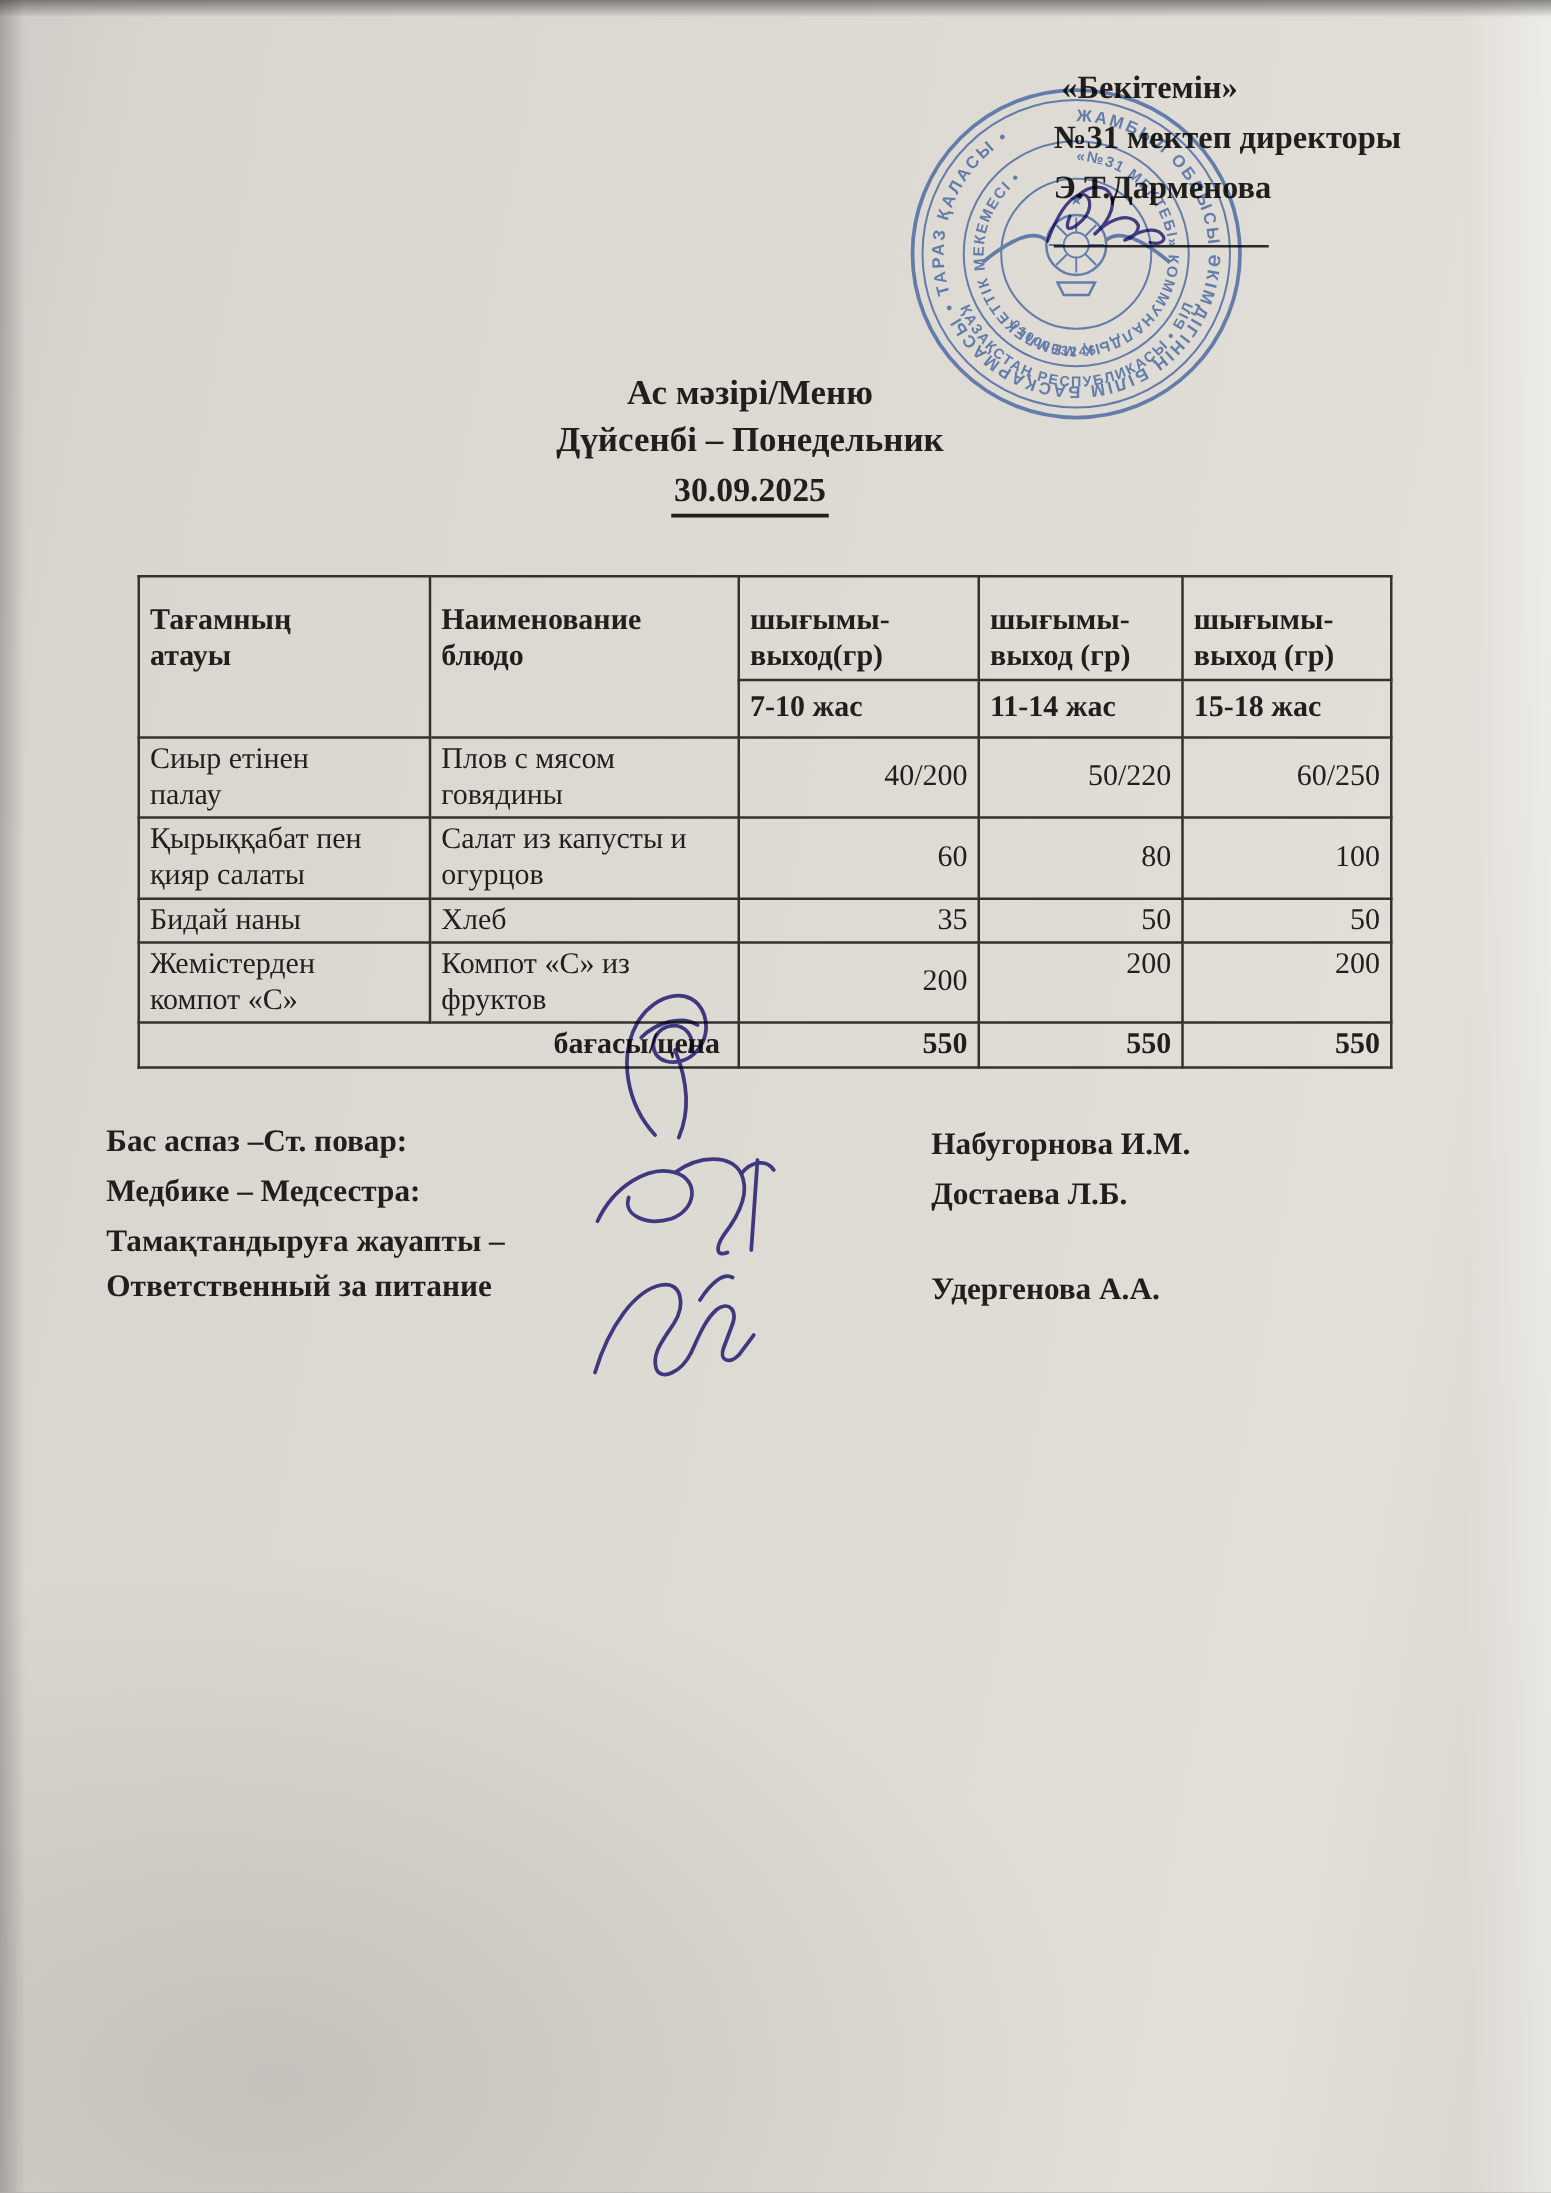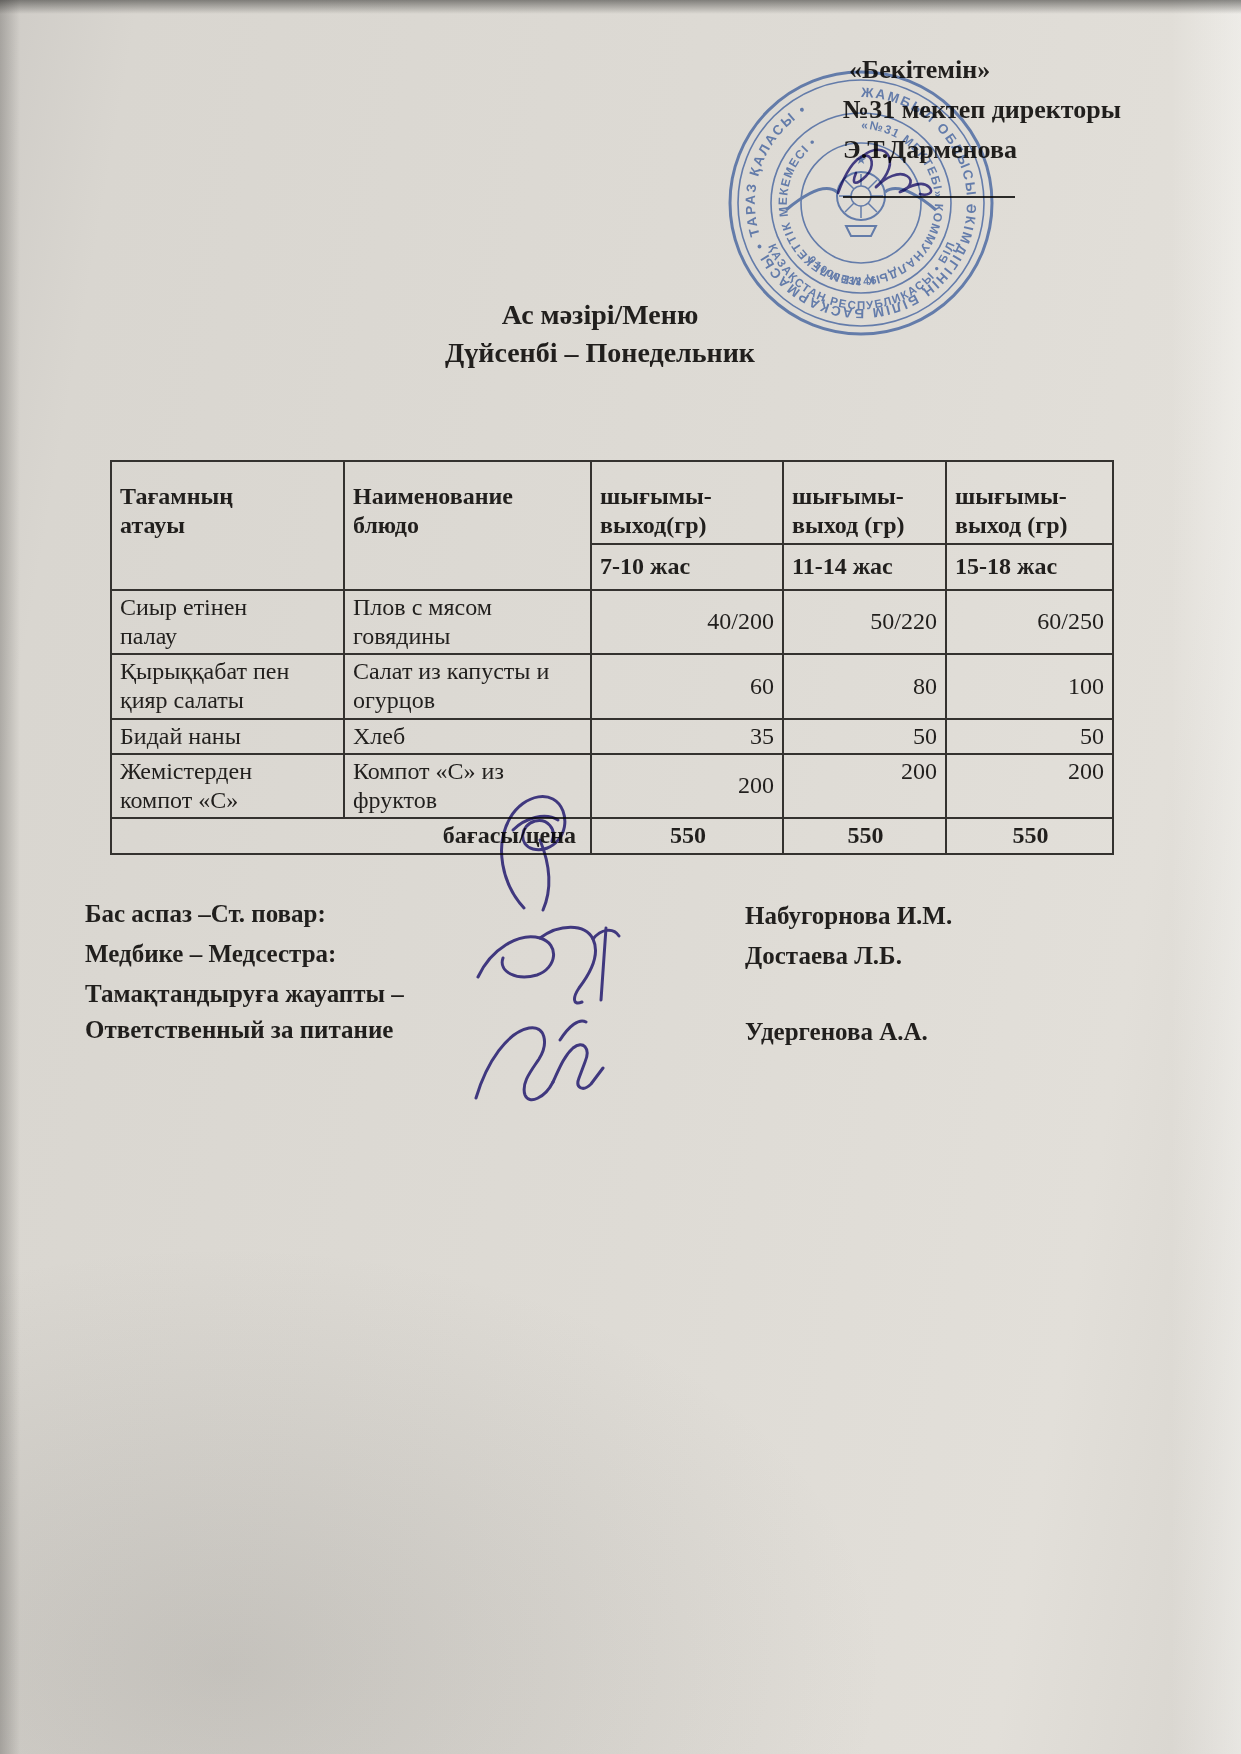"30.09.2025" div { html: none -> <div><span>30.09.2025</span></div> }
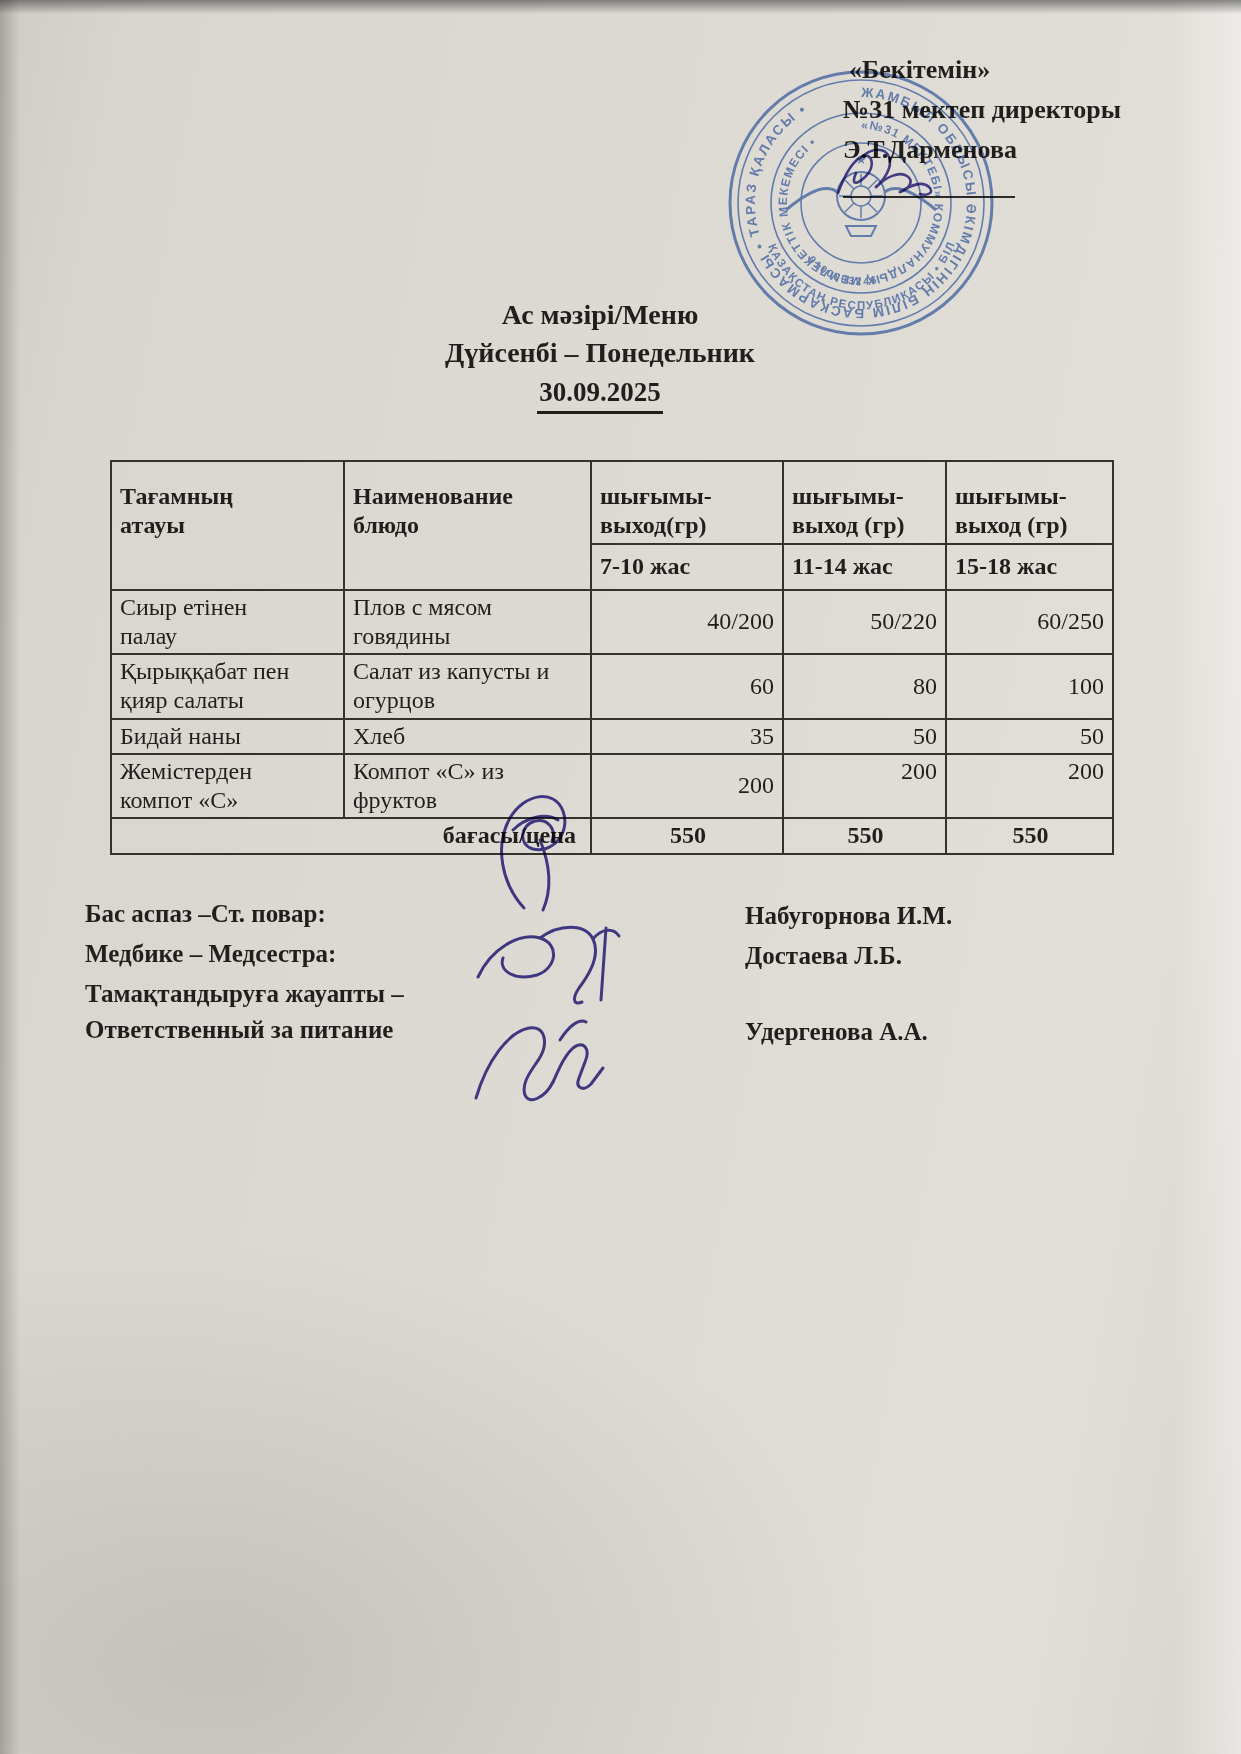"550" table.menu td.price-val { text-align: center -> right }
